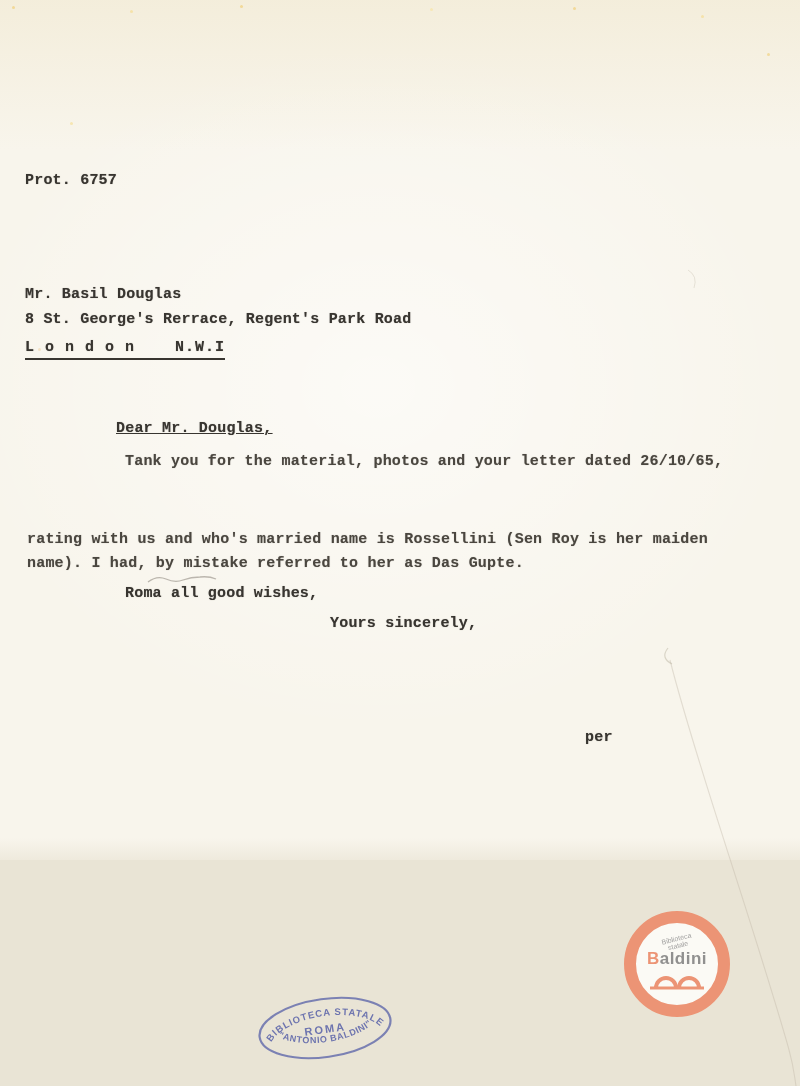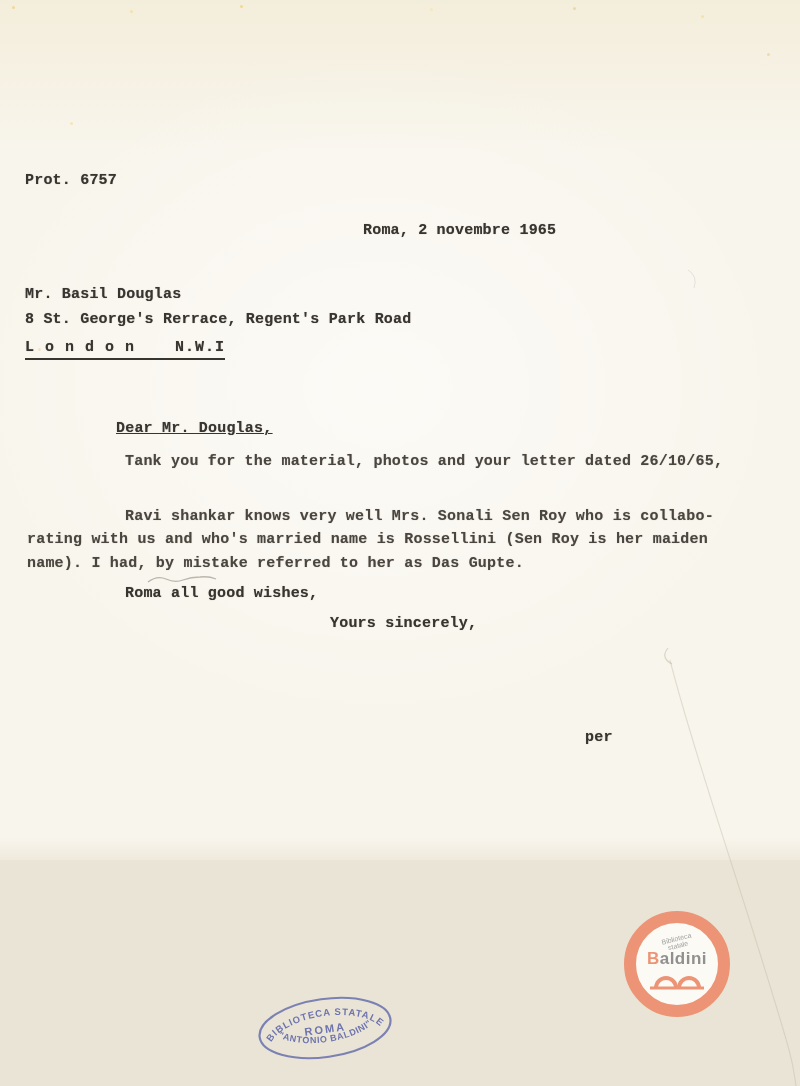"Roma, 2 novembre 1965" div.tline { html: <div>Roma, 2 novembre 1965</div> -> none }
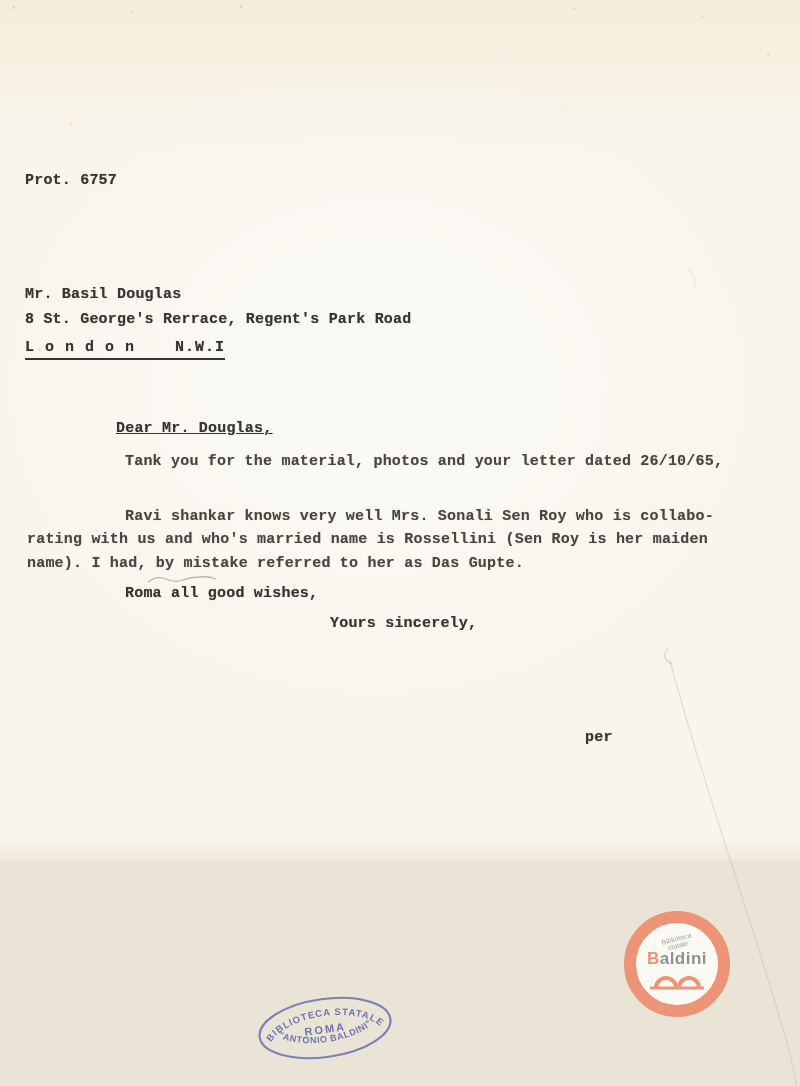"Ravi shankar knows very well" div.tline { html: <div>Ravi shankar knows very well Mrs. Sonali Sen Roy who is collabo-</div> -> none }
